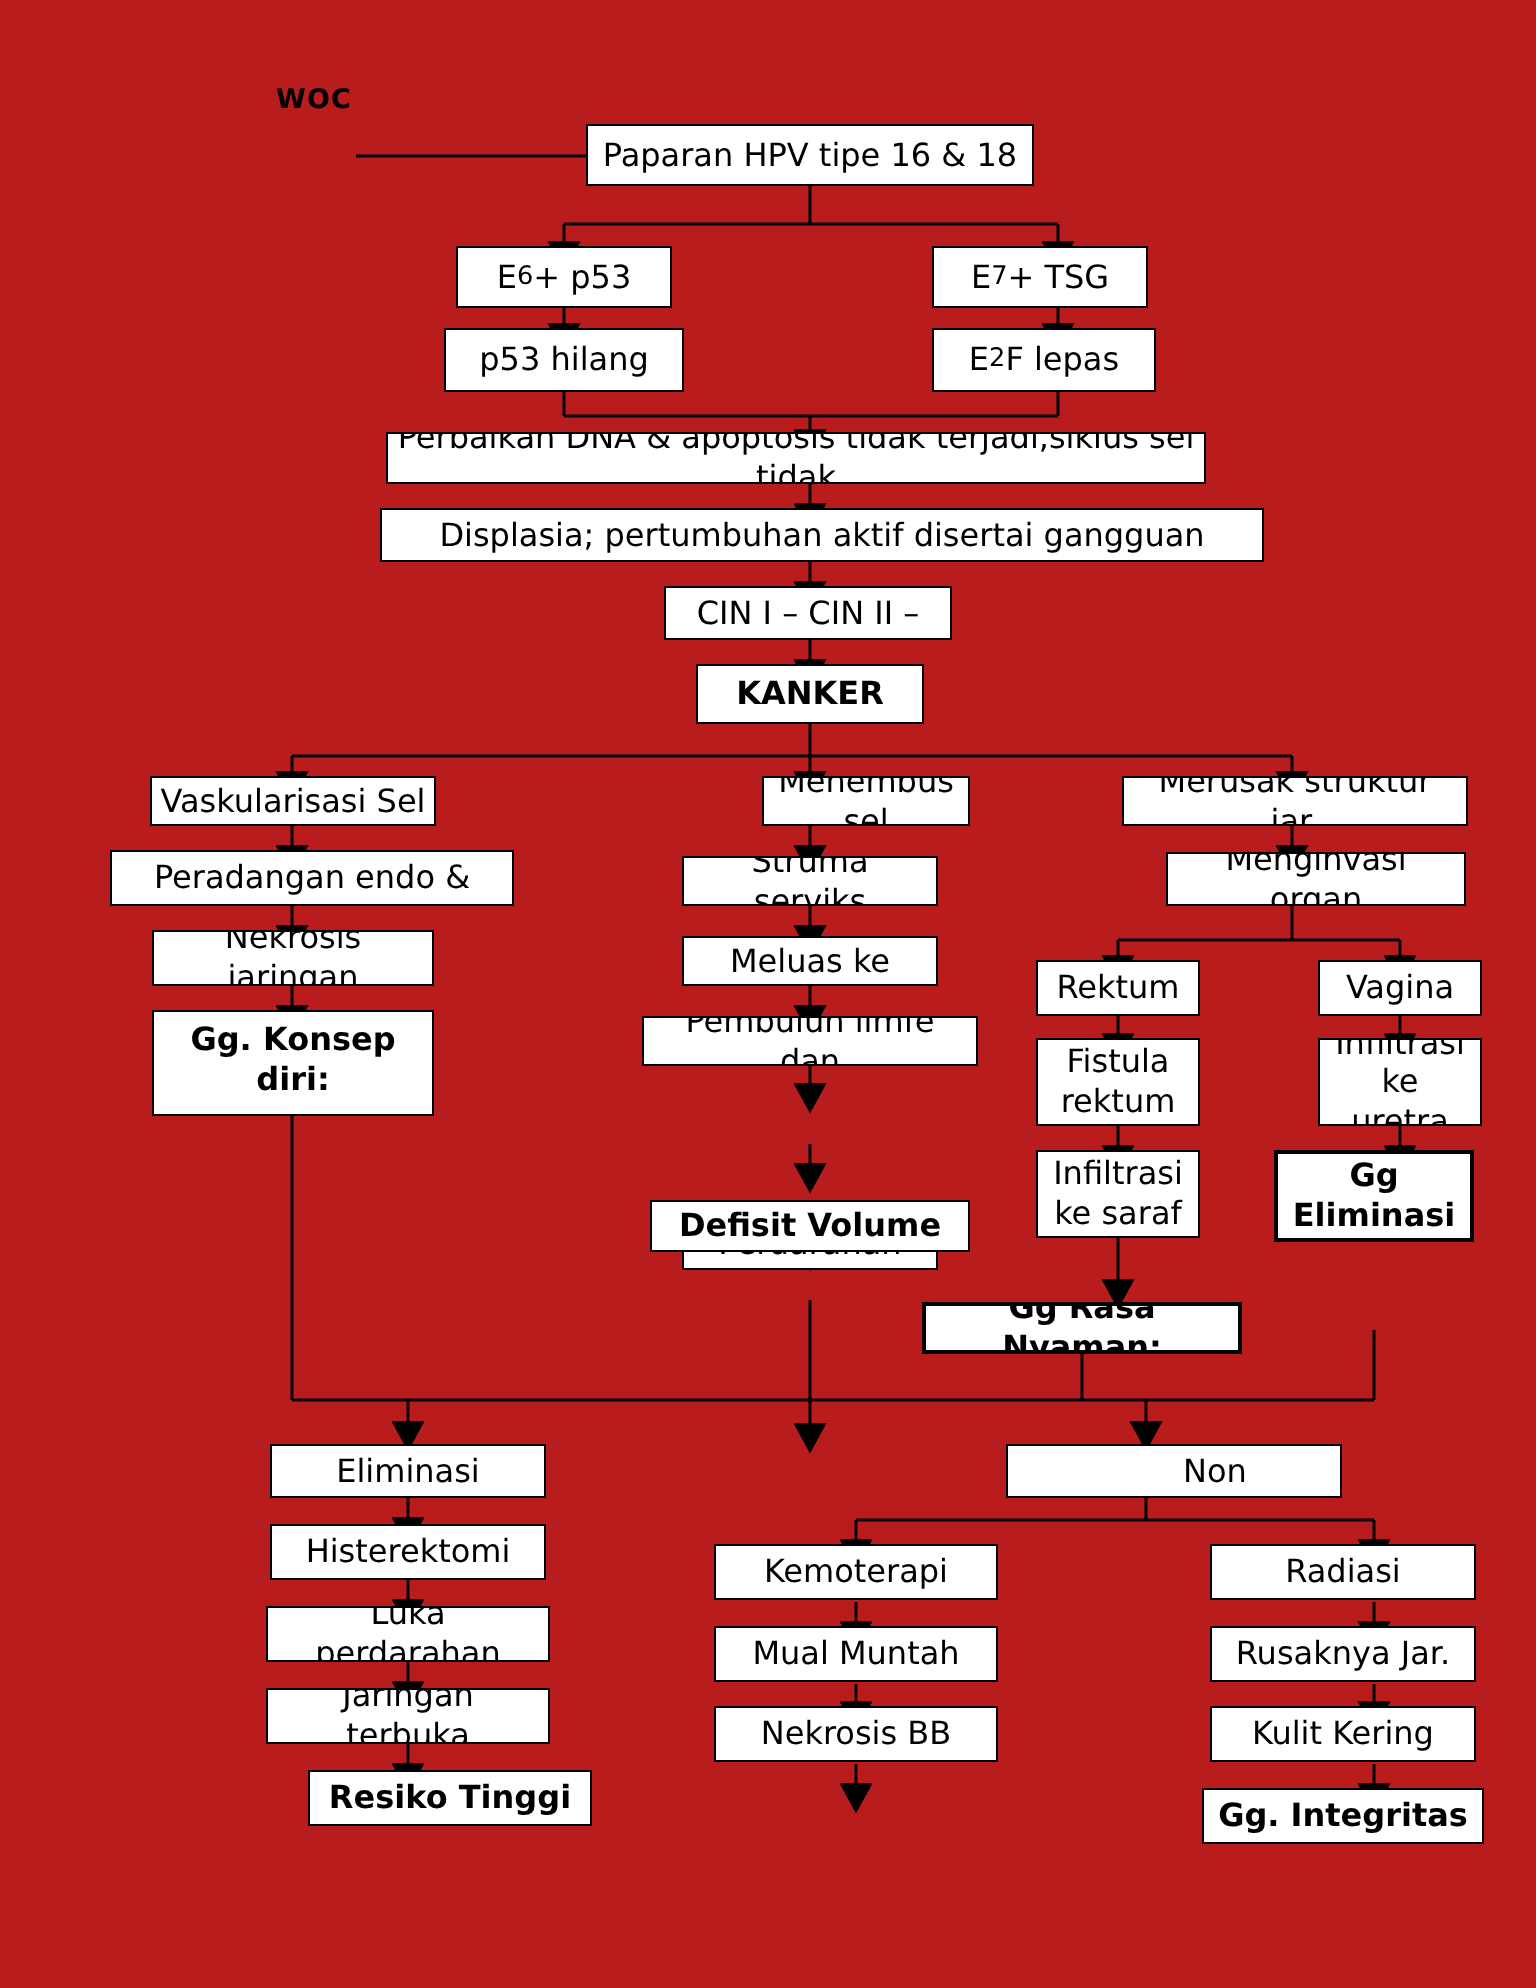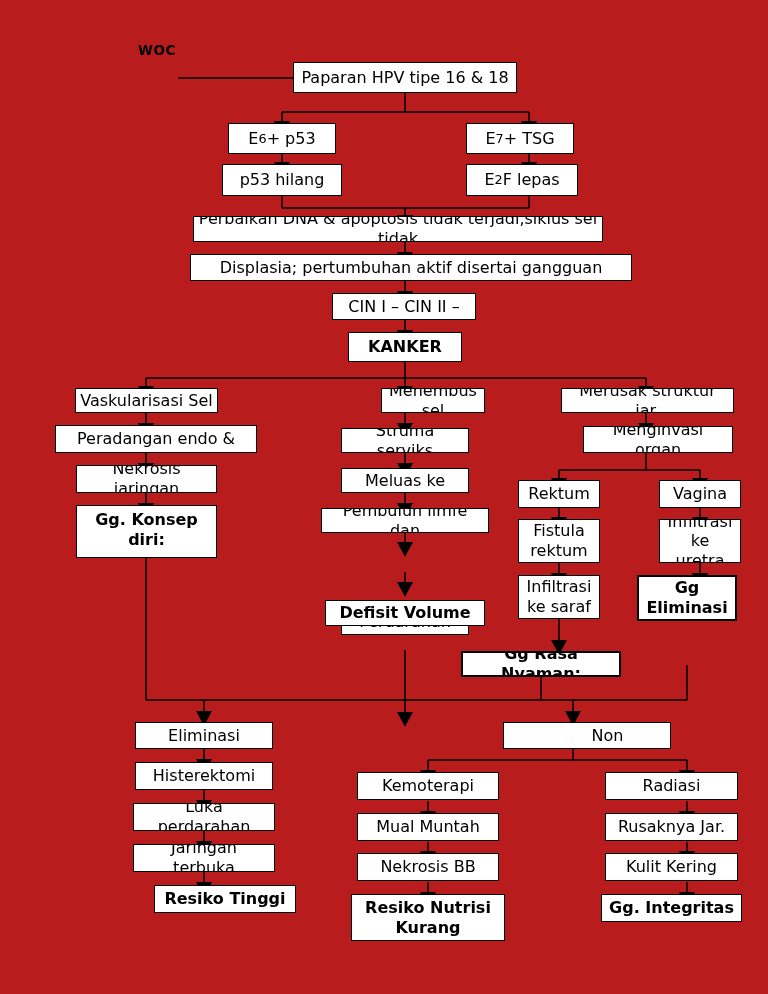"Resiko Nutrisi" div.node { html: <div>Resiko Nutrisi Kurang</div> -> none }
